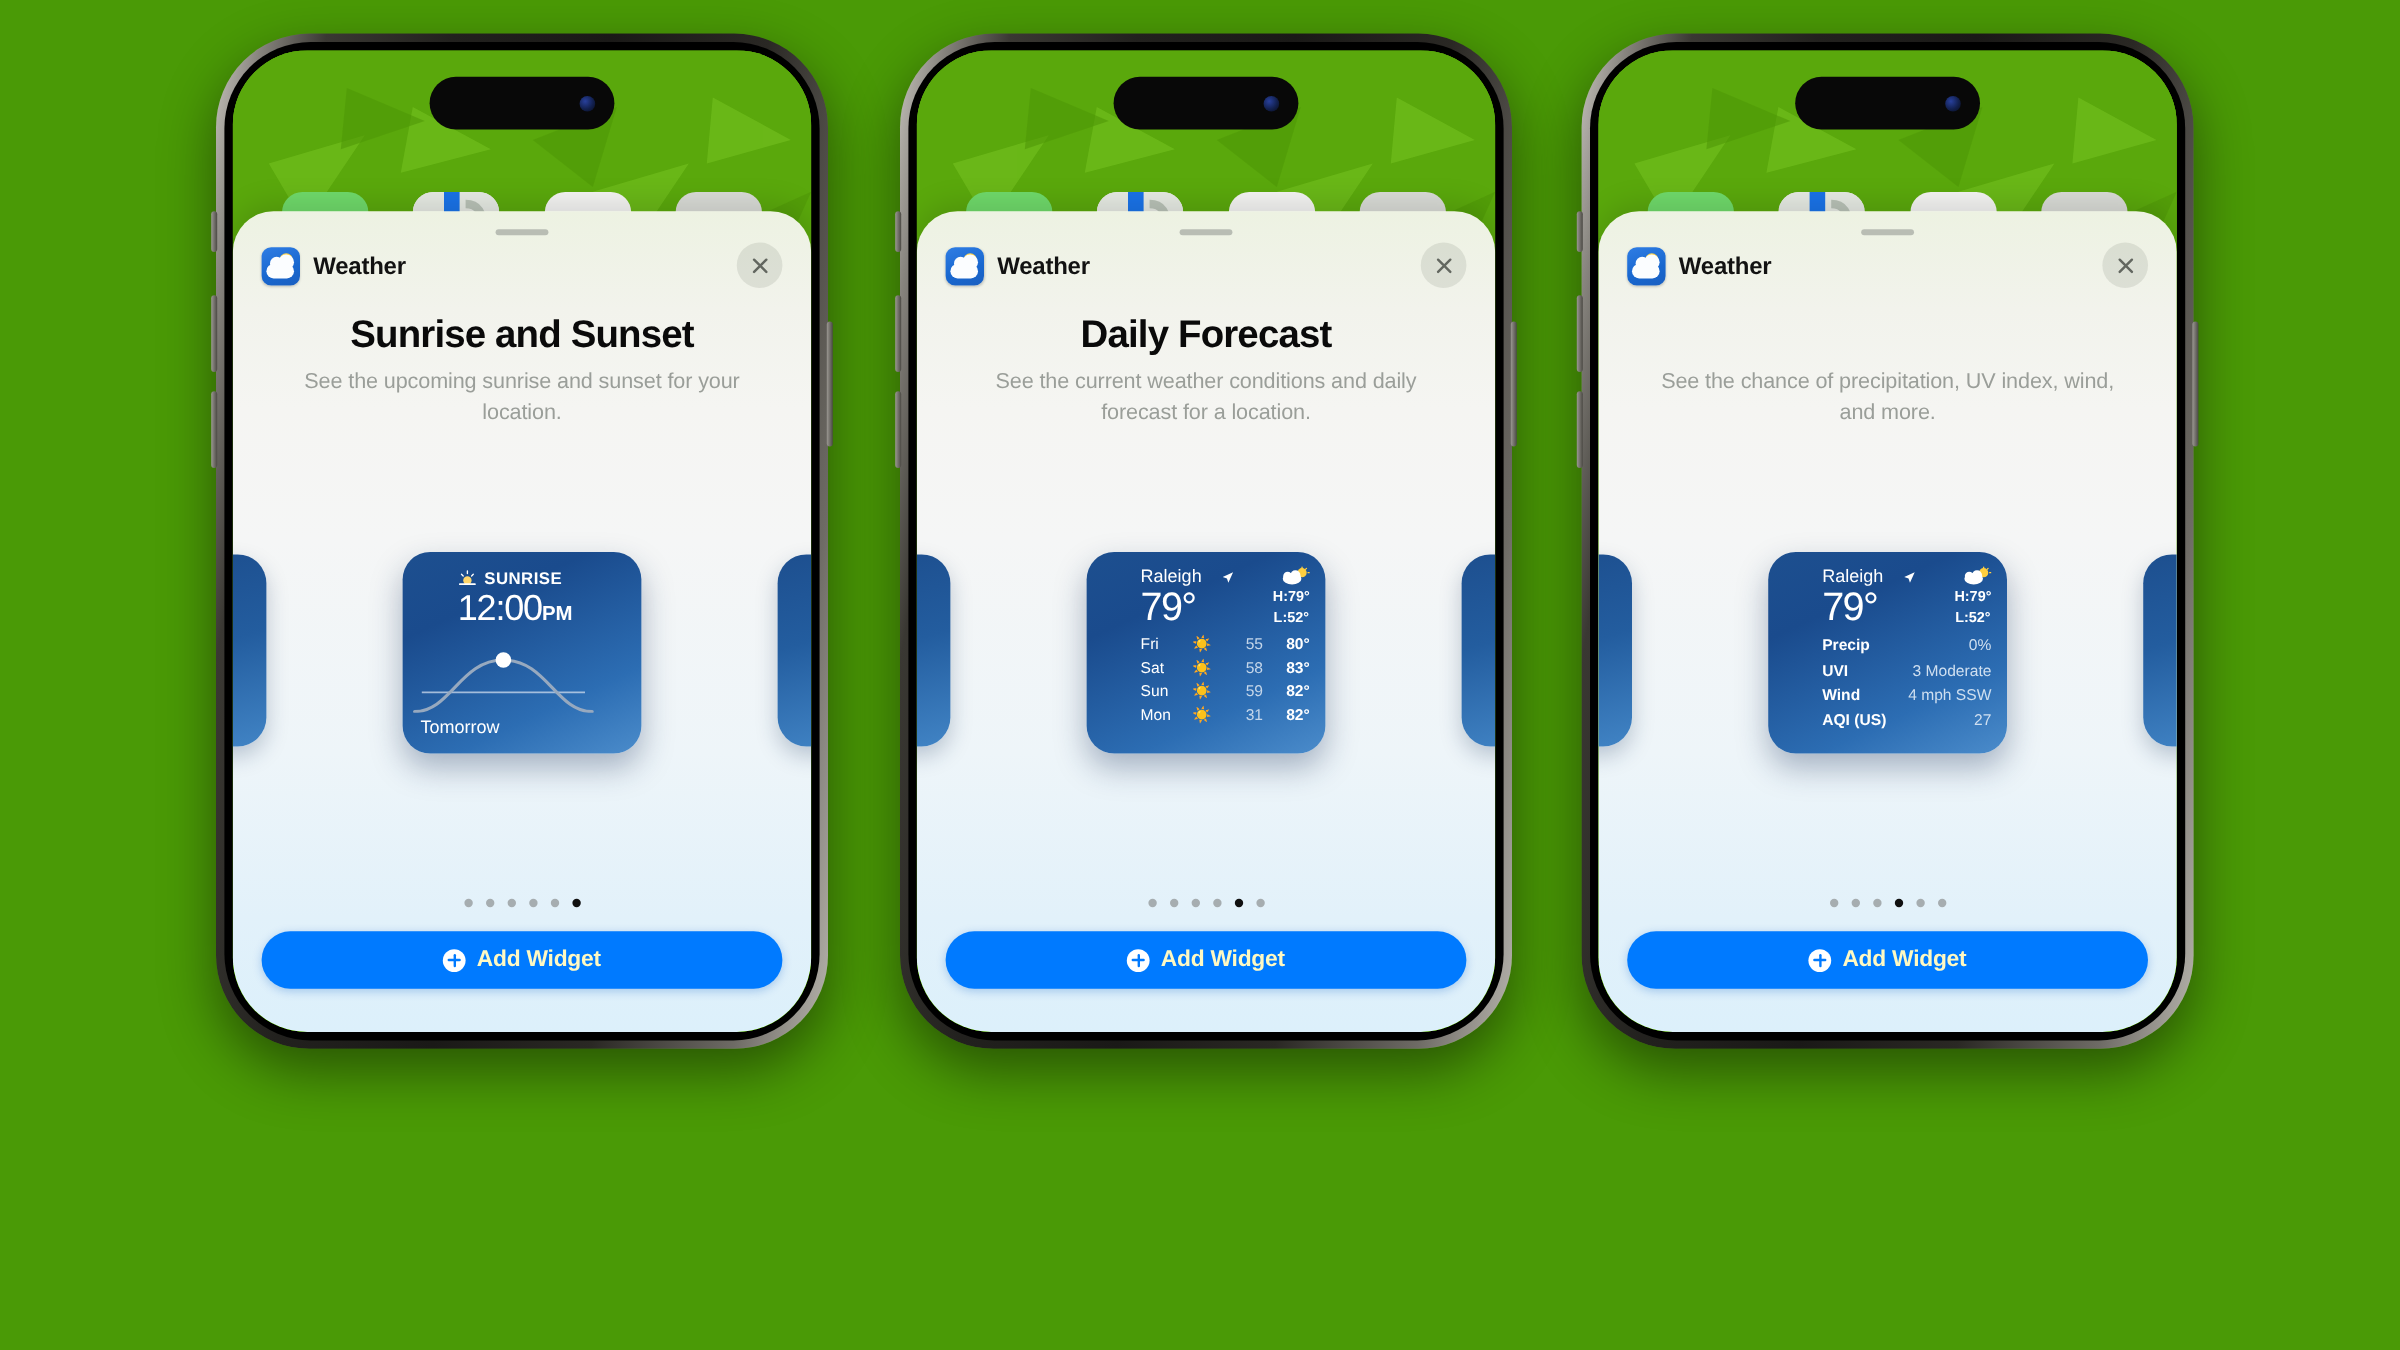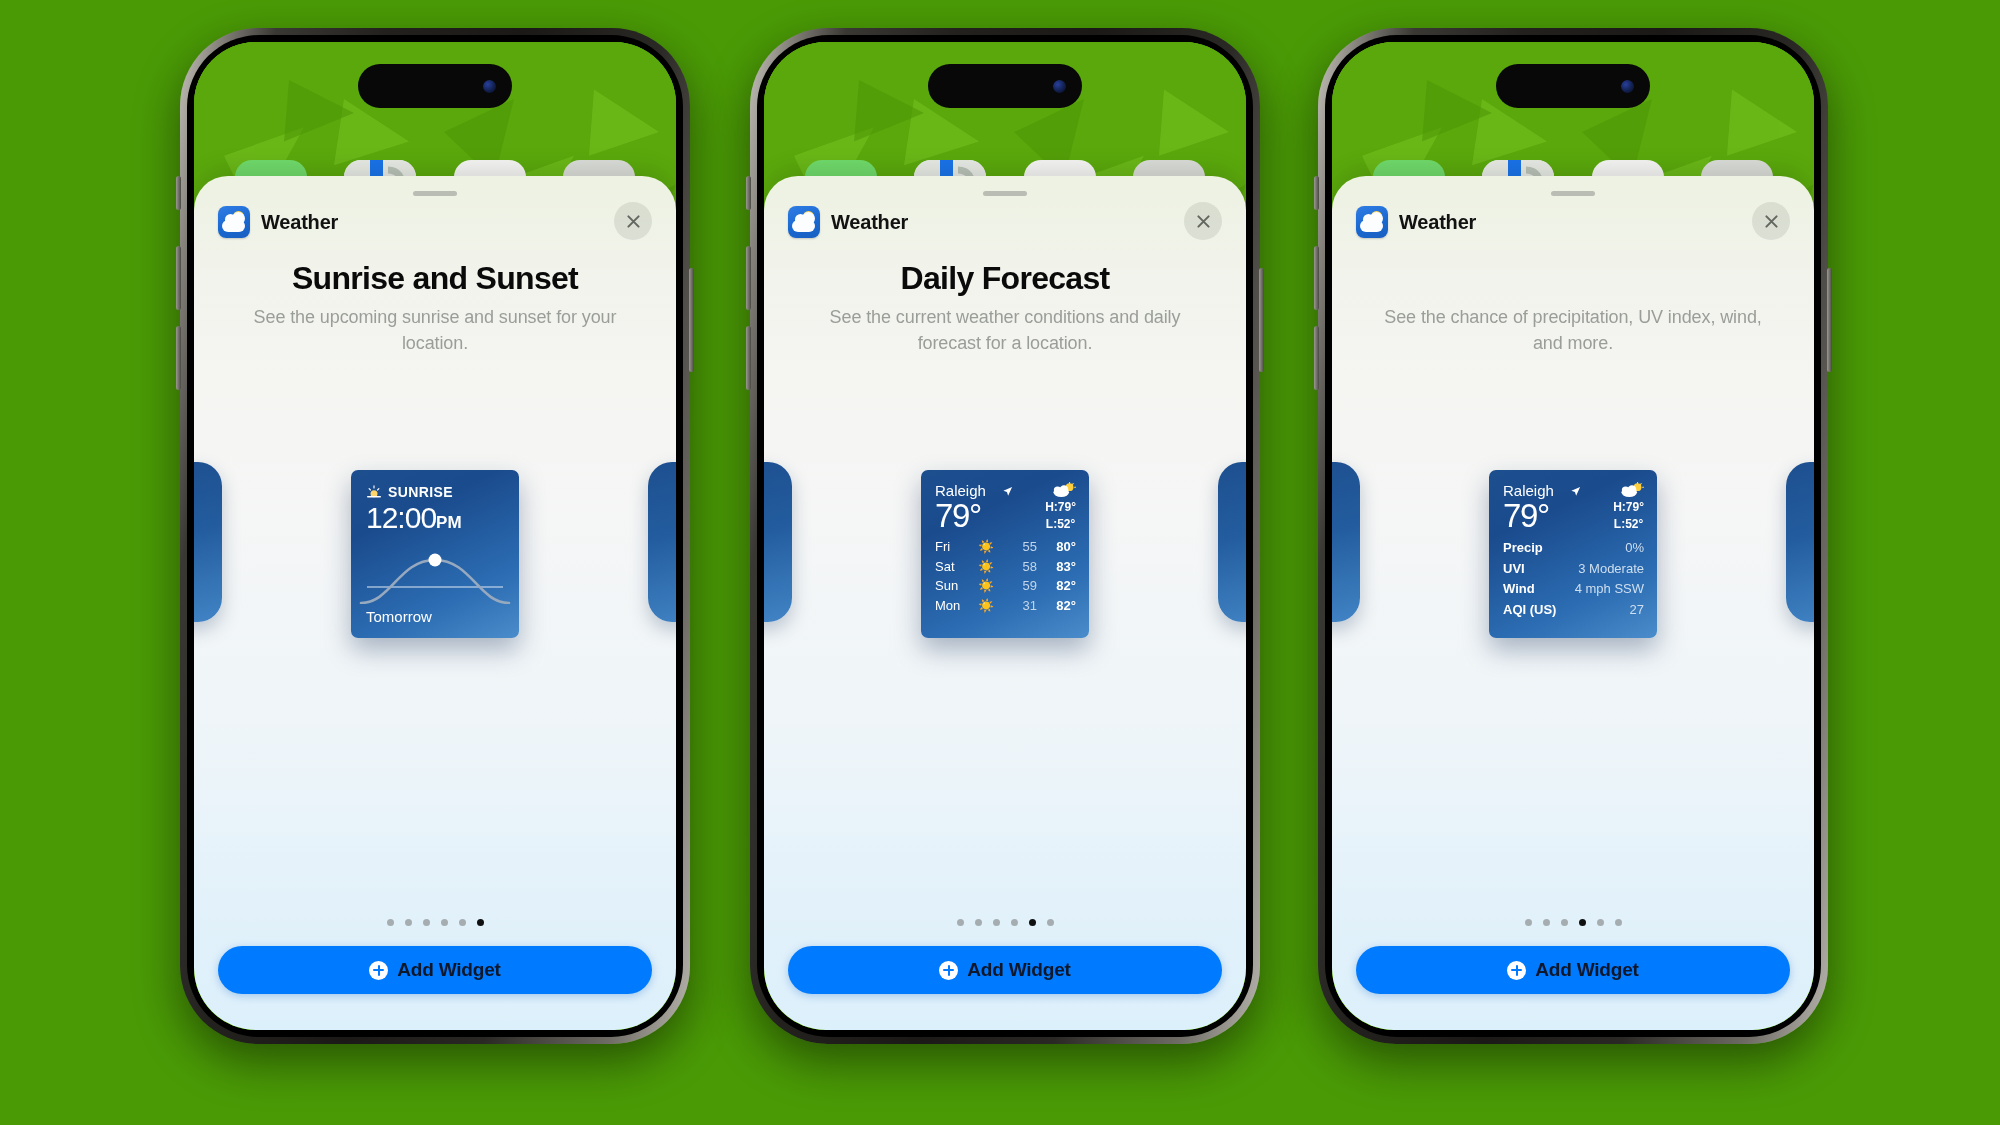"Weather" .phone { height: 1016px -> 846px }
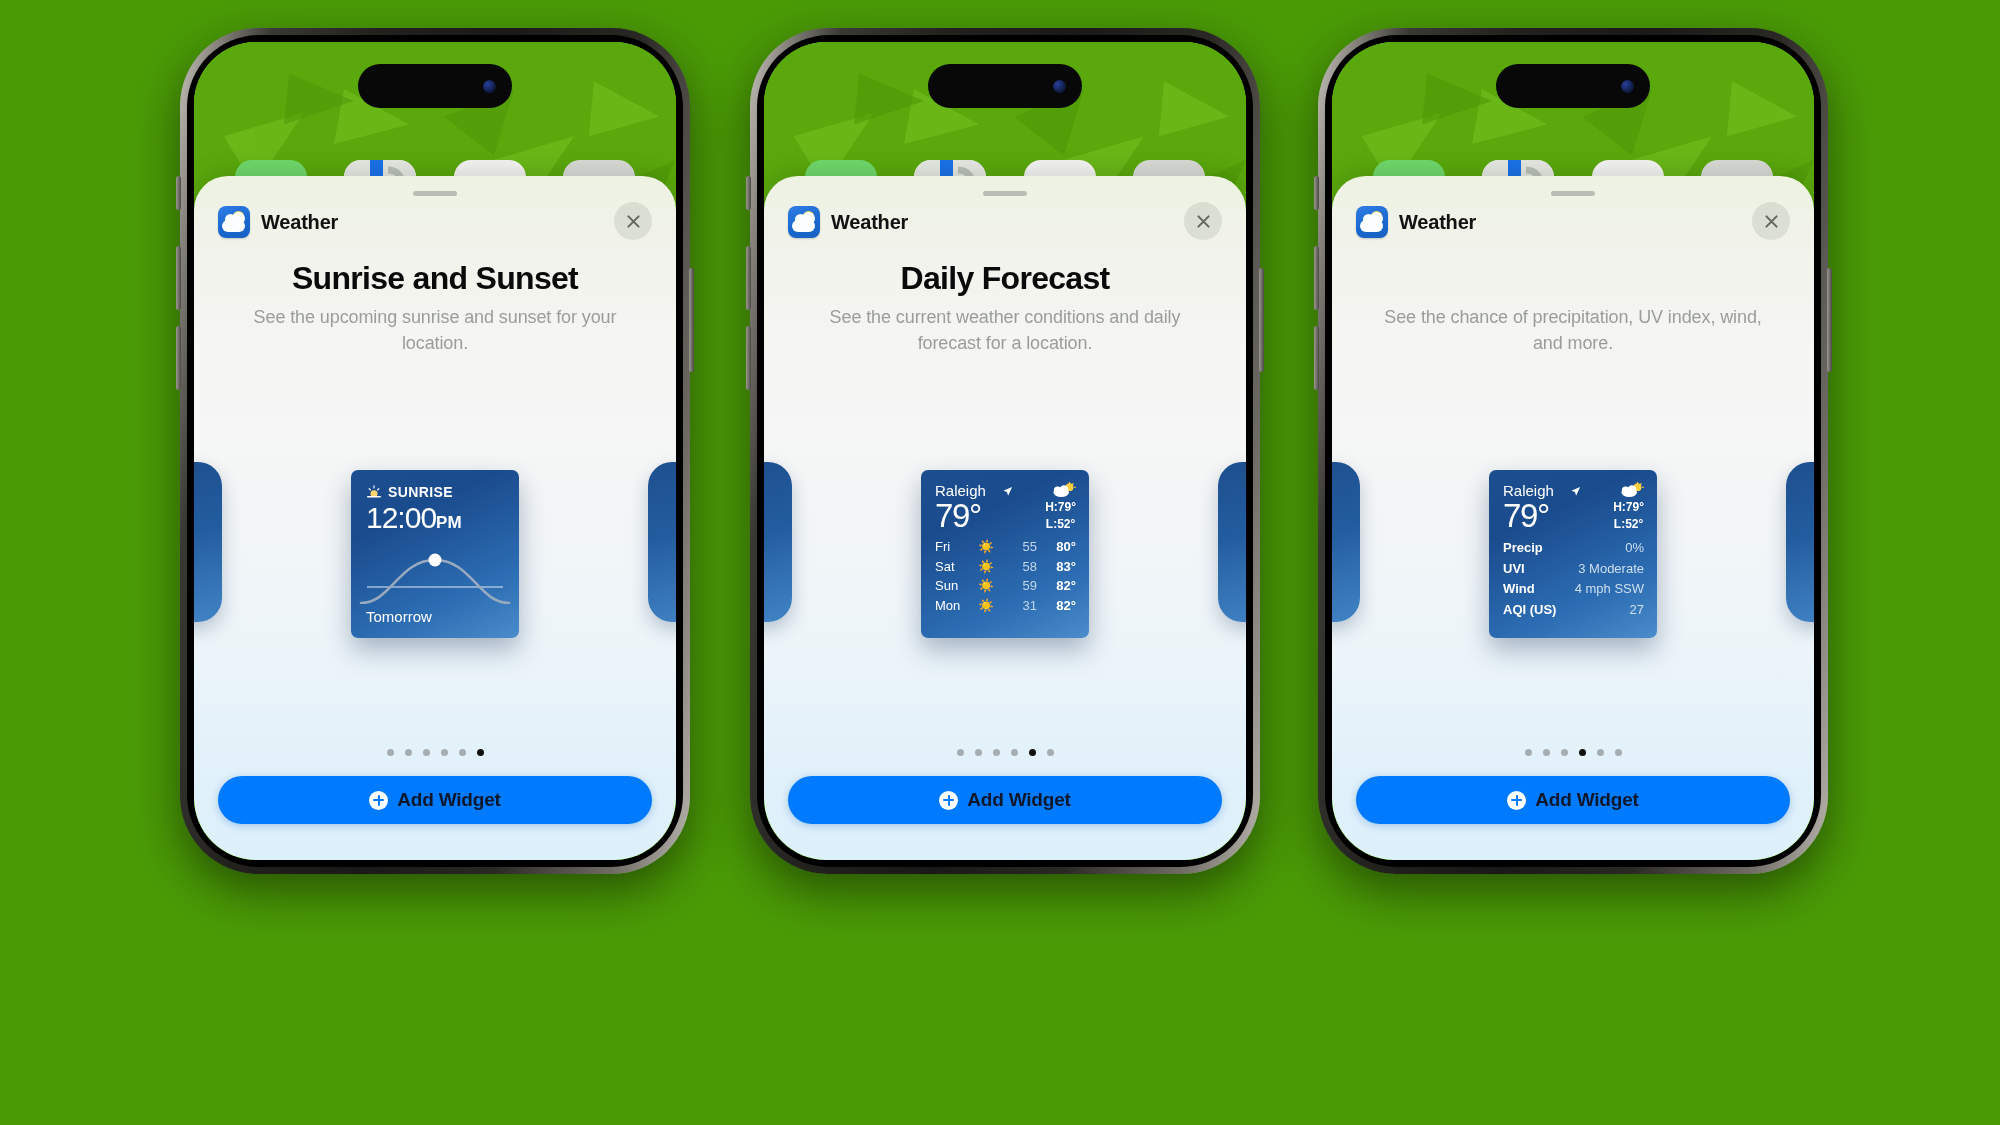"SUNRISE" .w-main { border-radius: 7px -> 23px; padding-left: none -> 31px; top: 12px -> 2px }
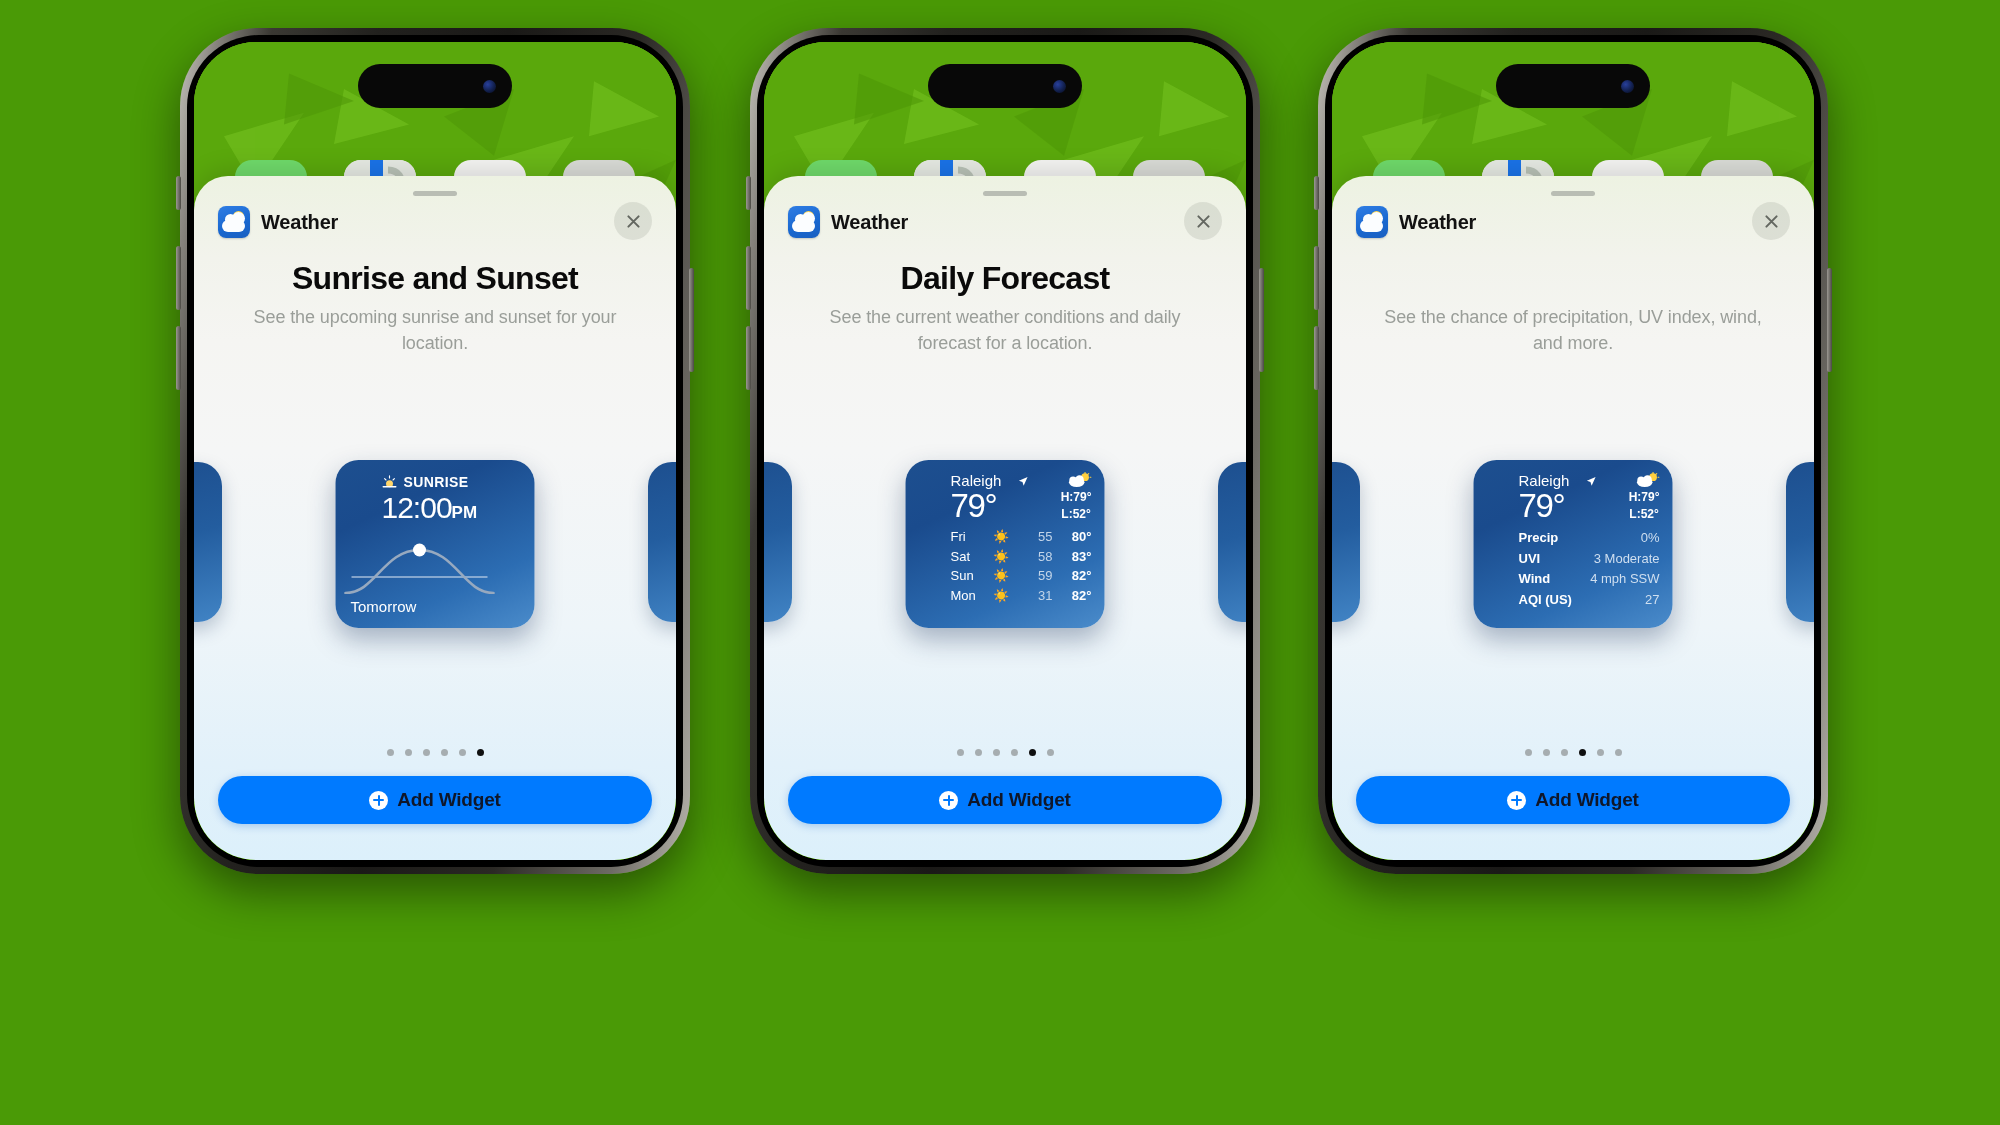"Add Widget" .add-btn .lbl { color: #0f172a -> #fef9c3 }
